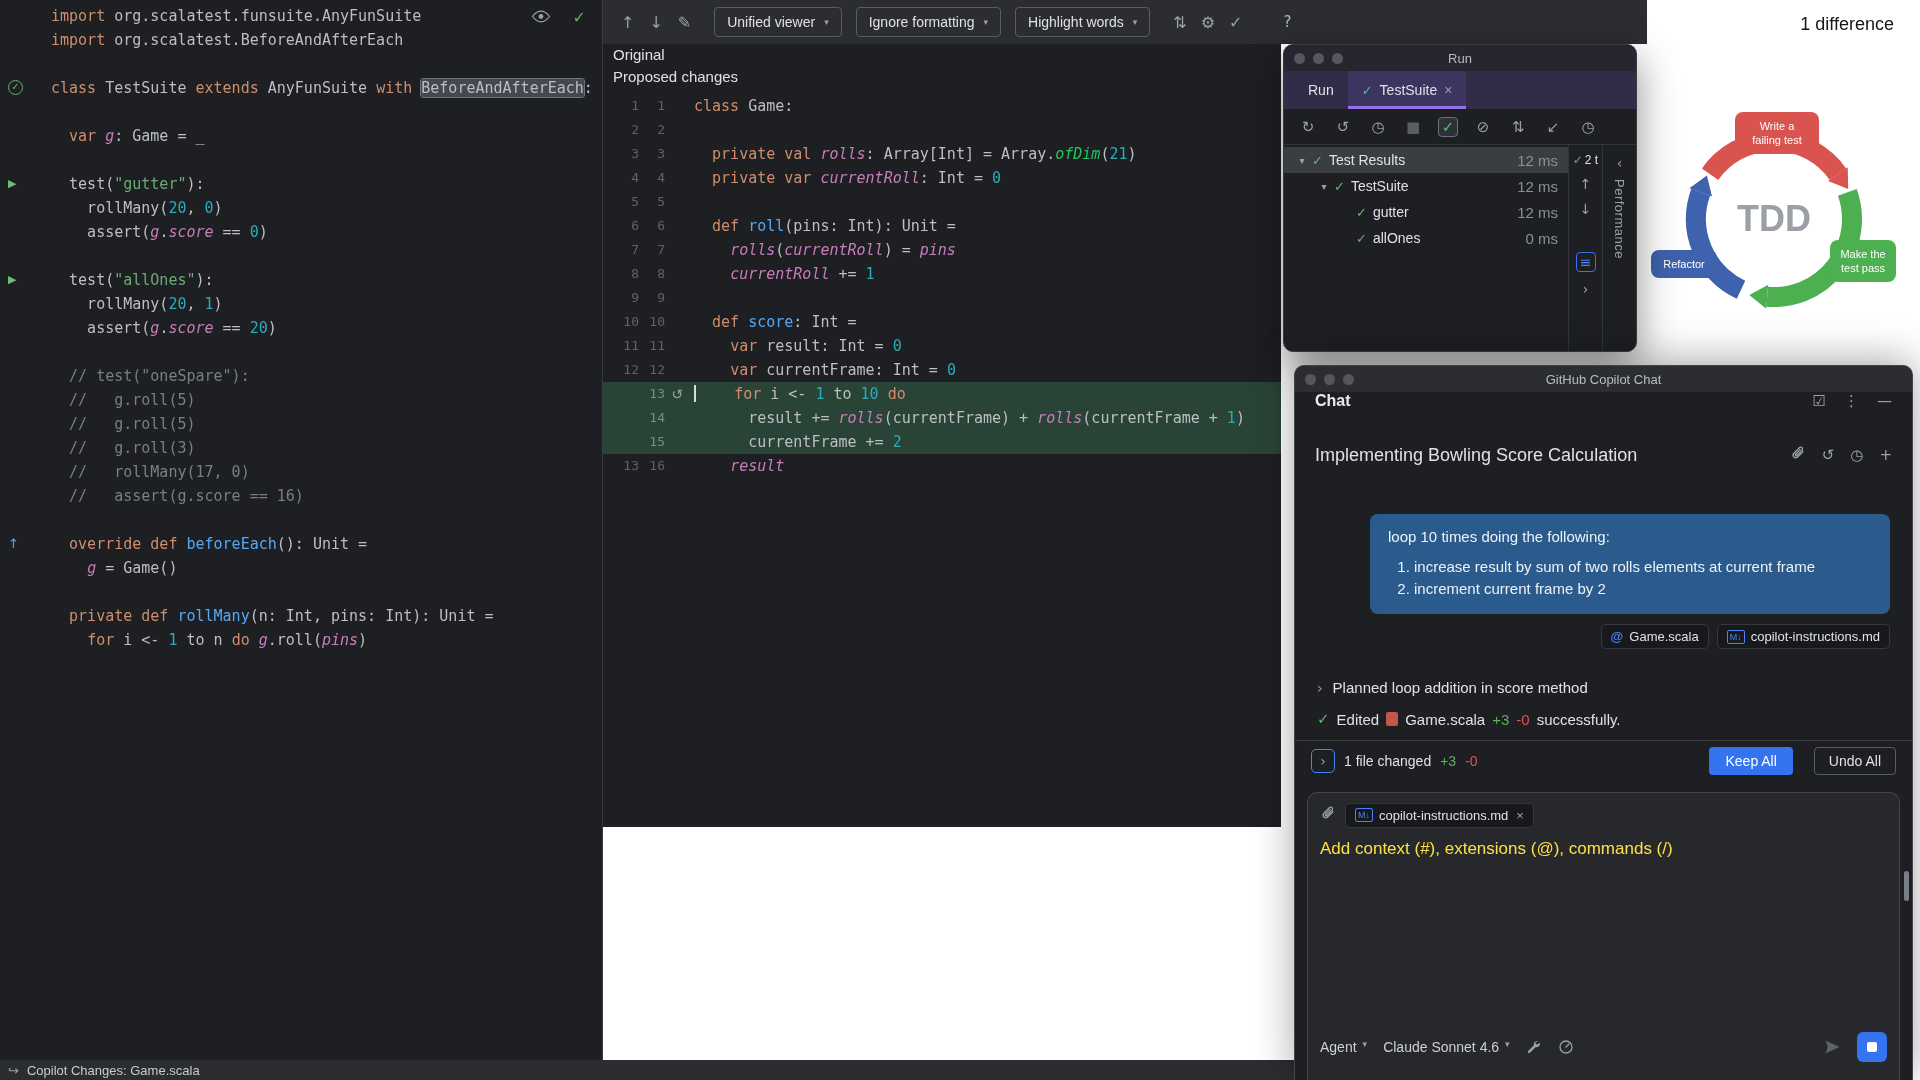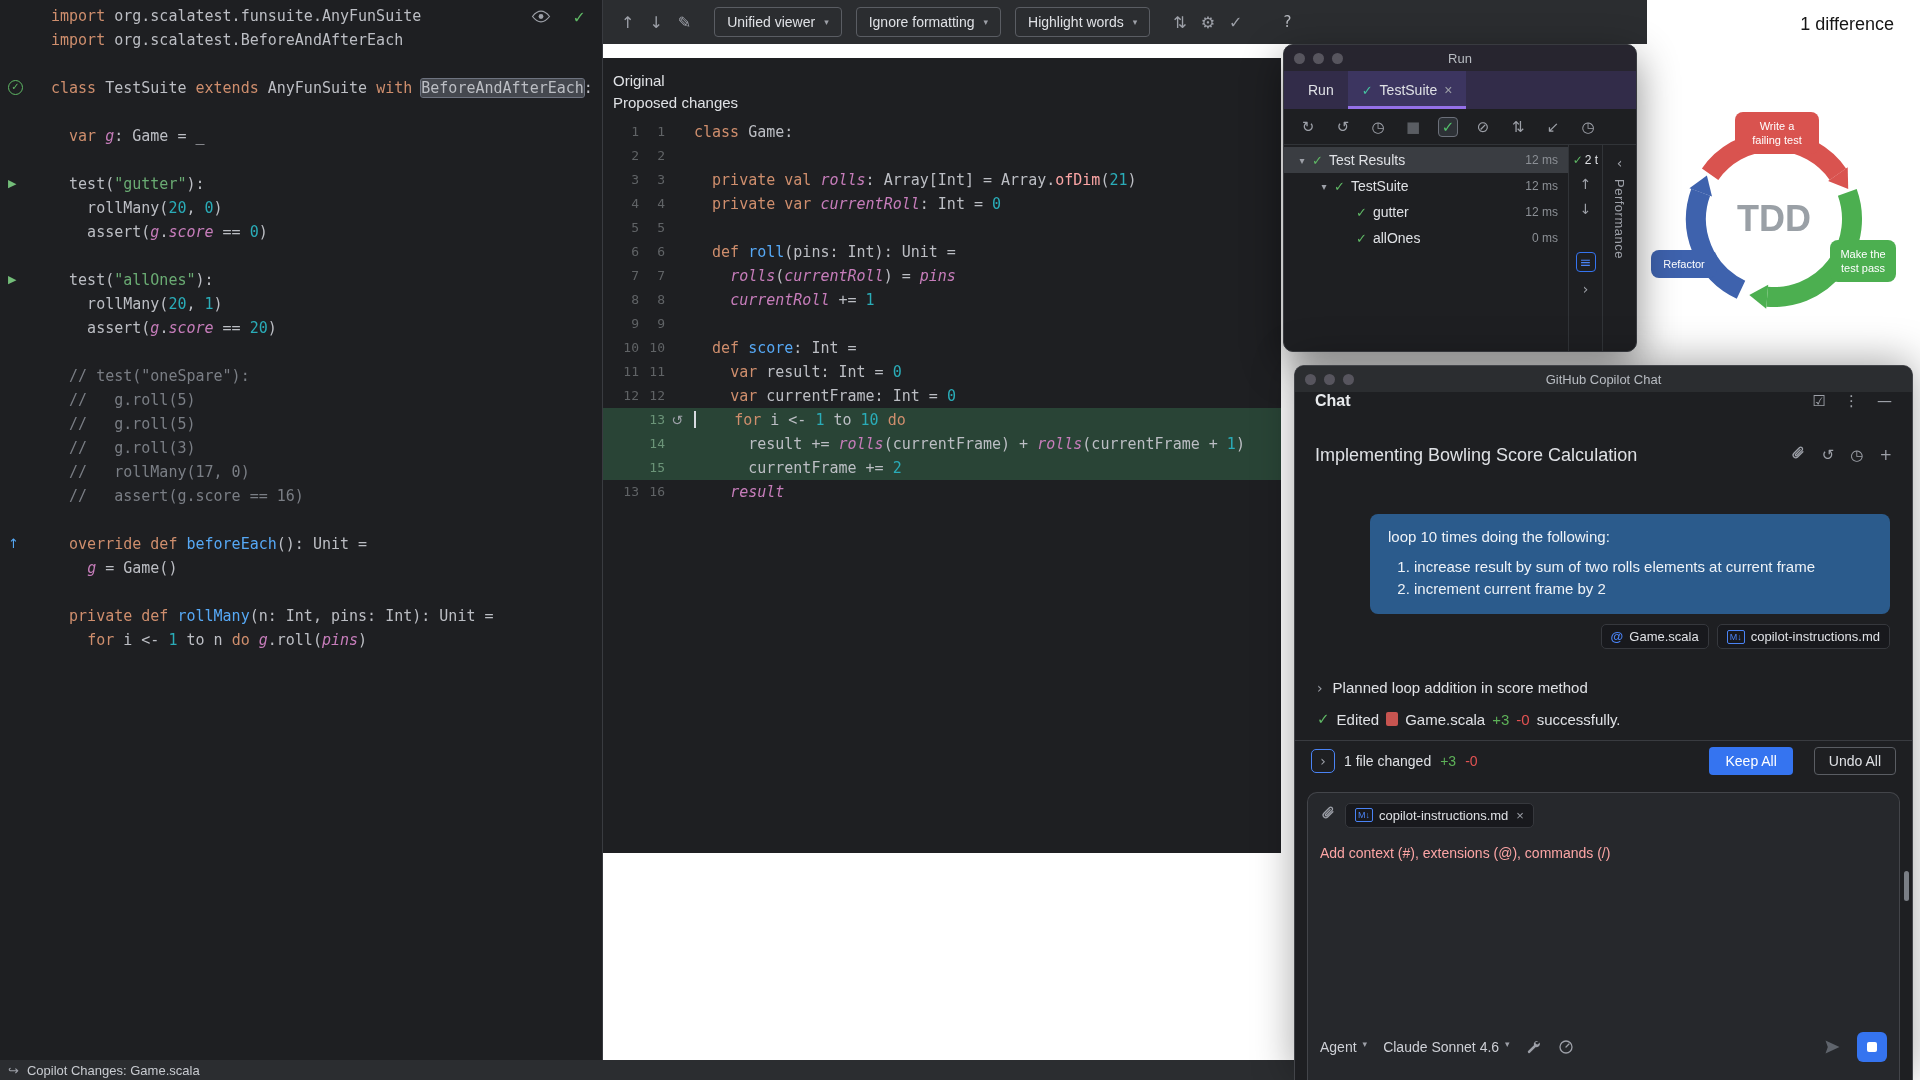"Original" #diff-pane { top: 58px -> 32px }
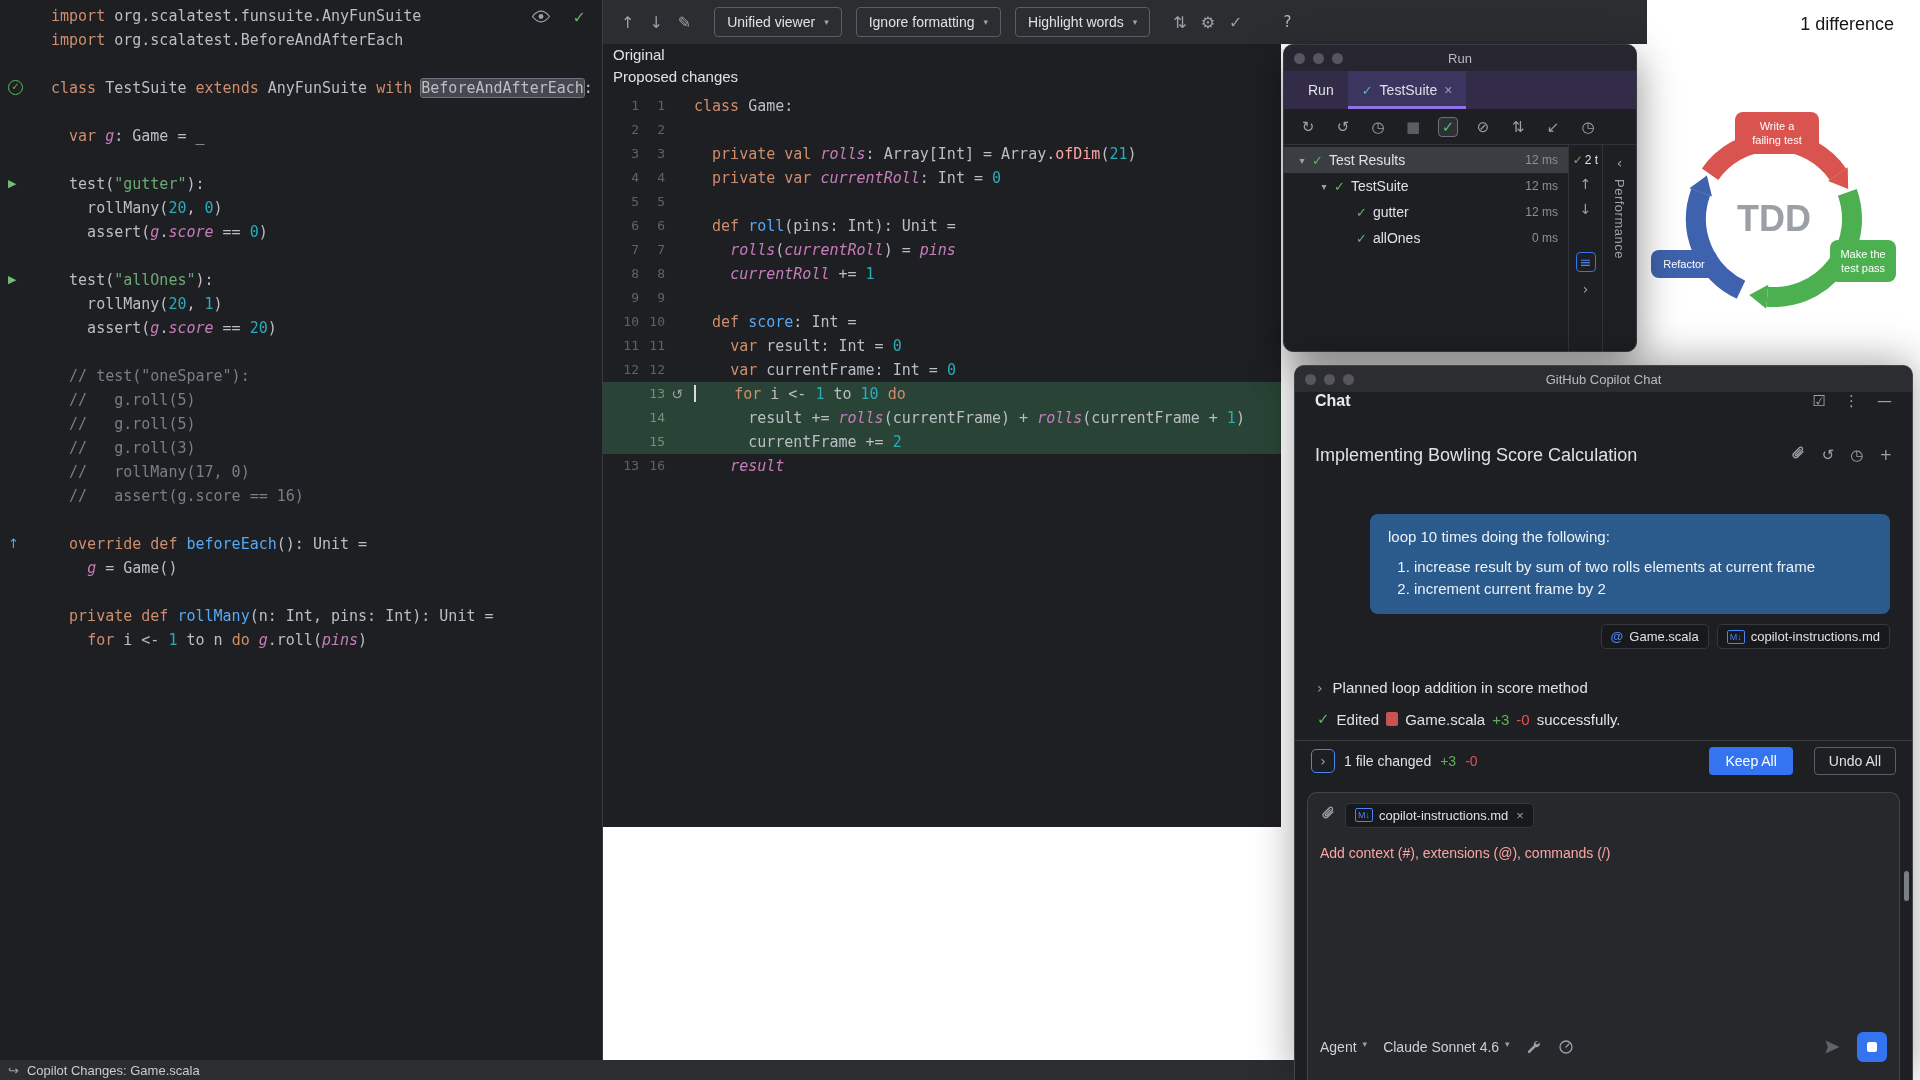"ofDim" .tk-di { color: #fca5a5 -> #22c55e; font-style: none -> italic }
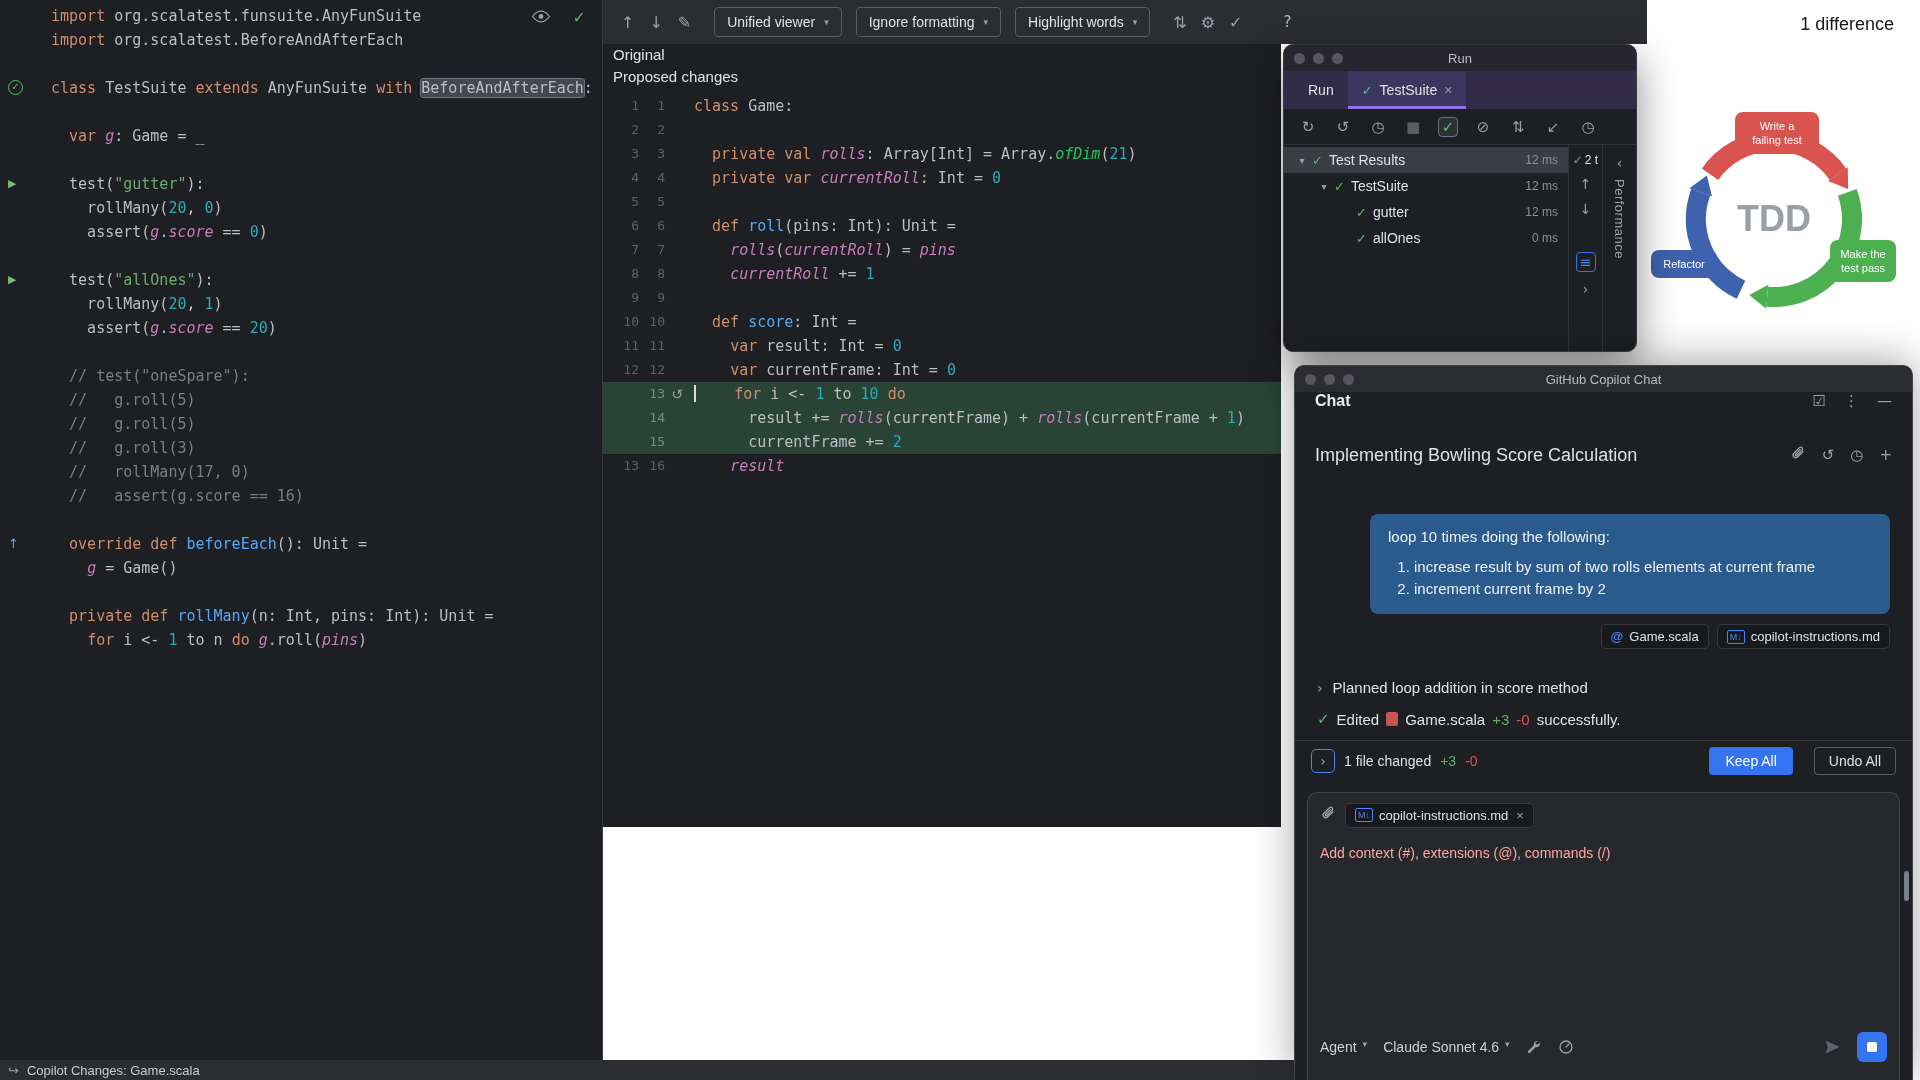"12 ms" .tree-time { font-size: 12px -> 15px }
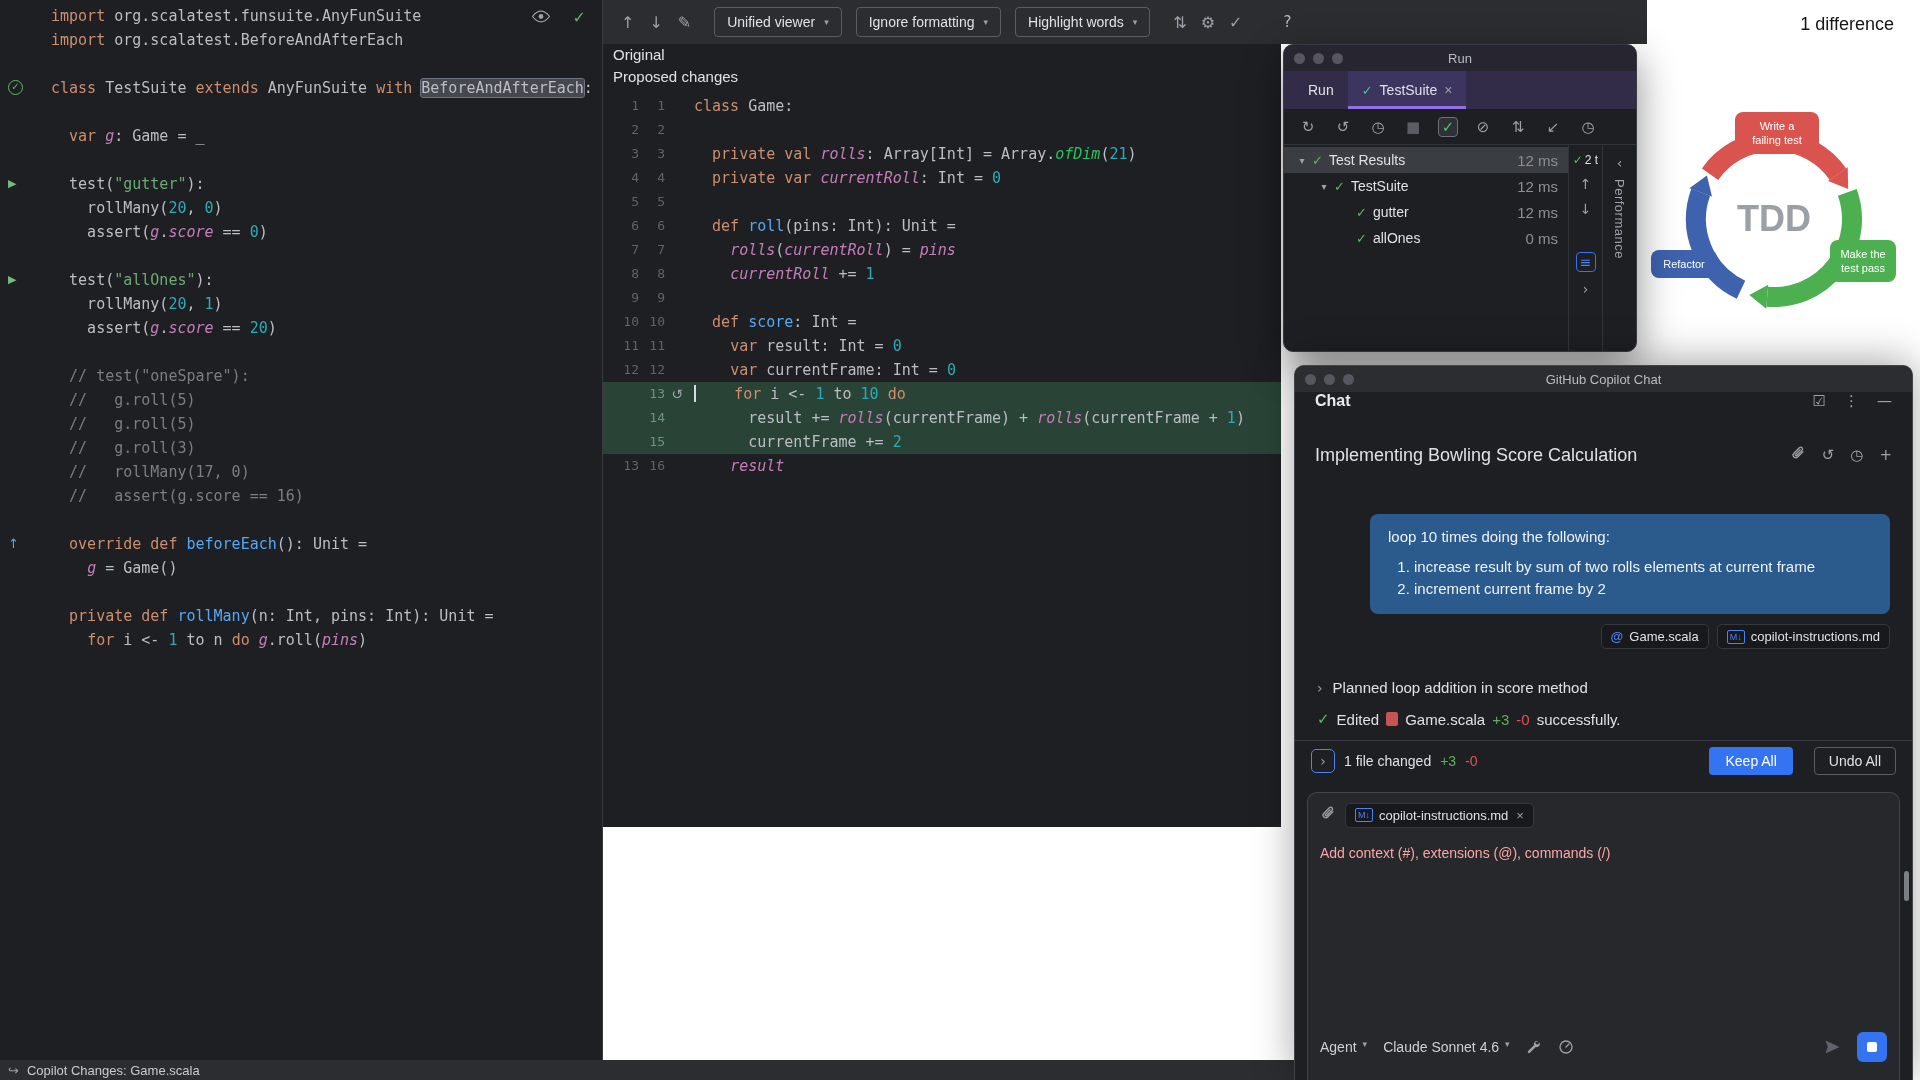"Add context (#), extensions (@)," .placeholder { color: #fca5a5 -> #fde047; font-size: 14px -> 17px; margin-top: 17px -> 11px }
